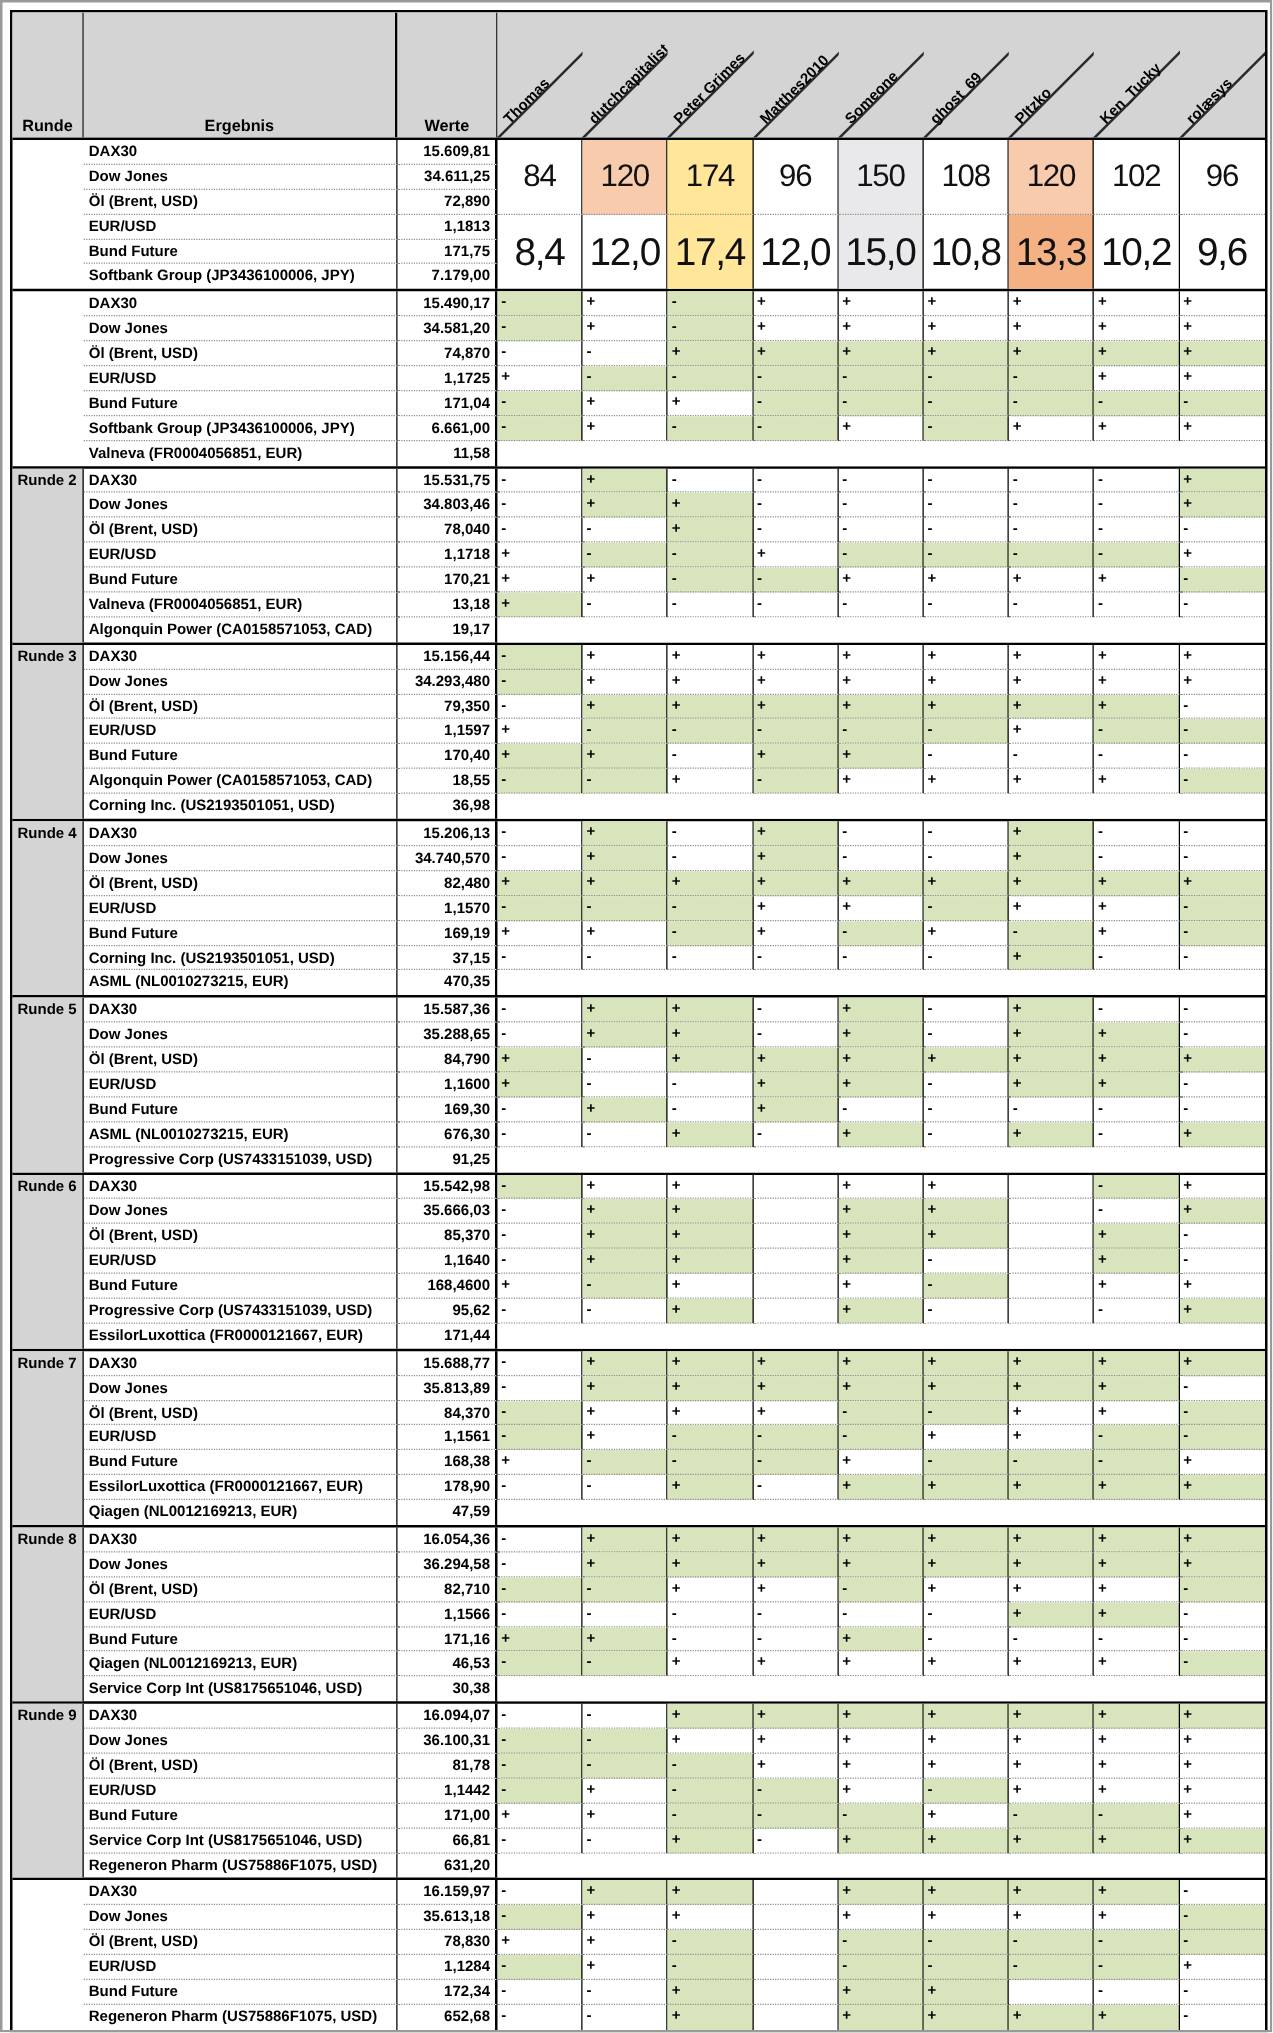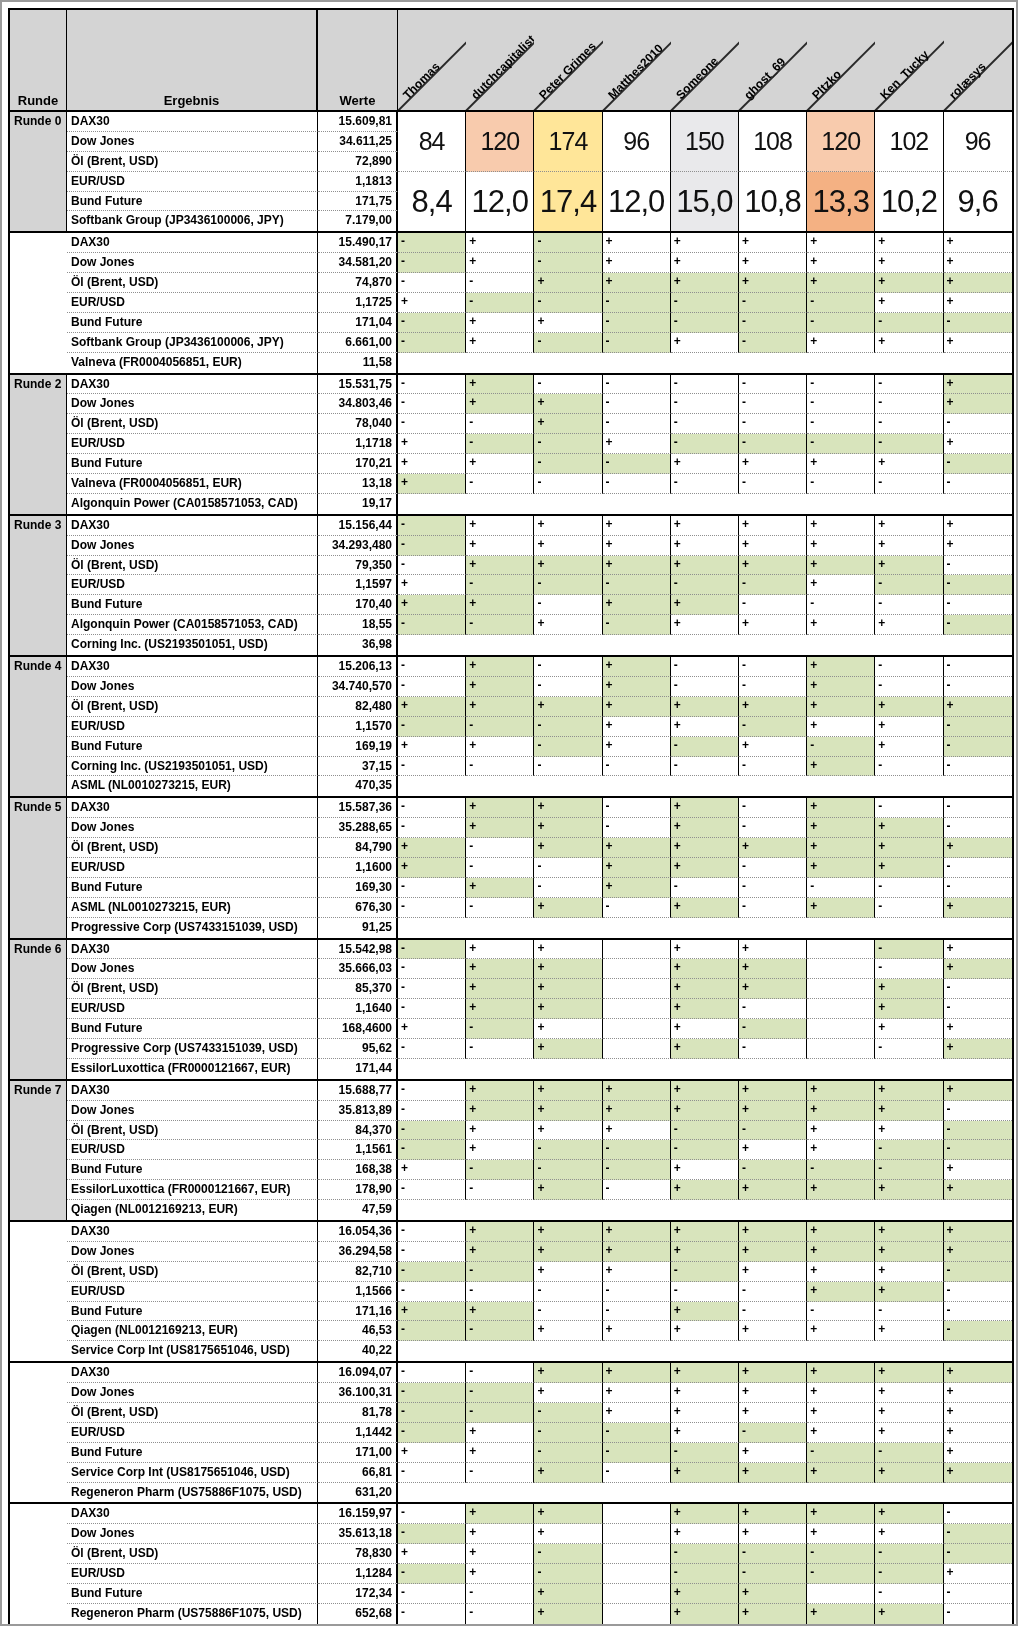"Runde 0" div.cell { html: <div>Runde 0</div> -> none }
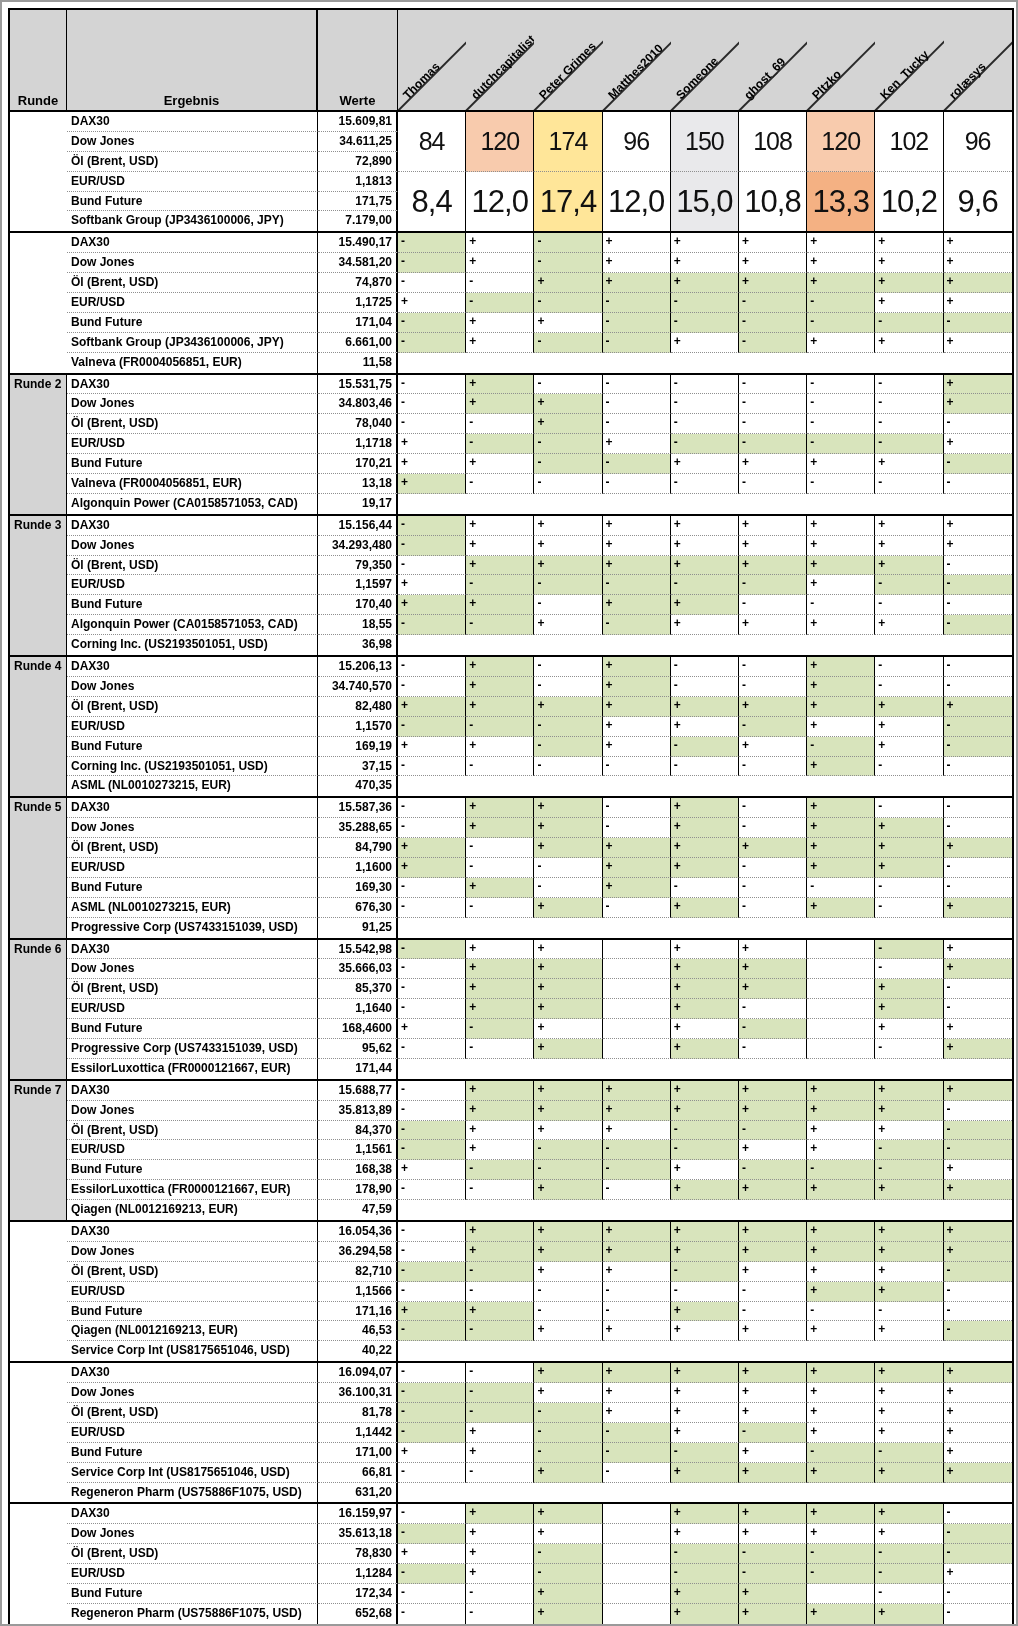"Runde 8" div.cell { html: none -> <div>Runde 8</div> }
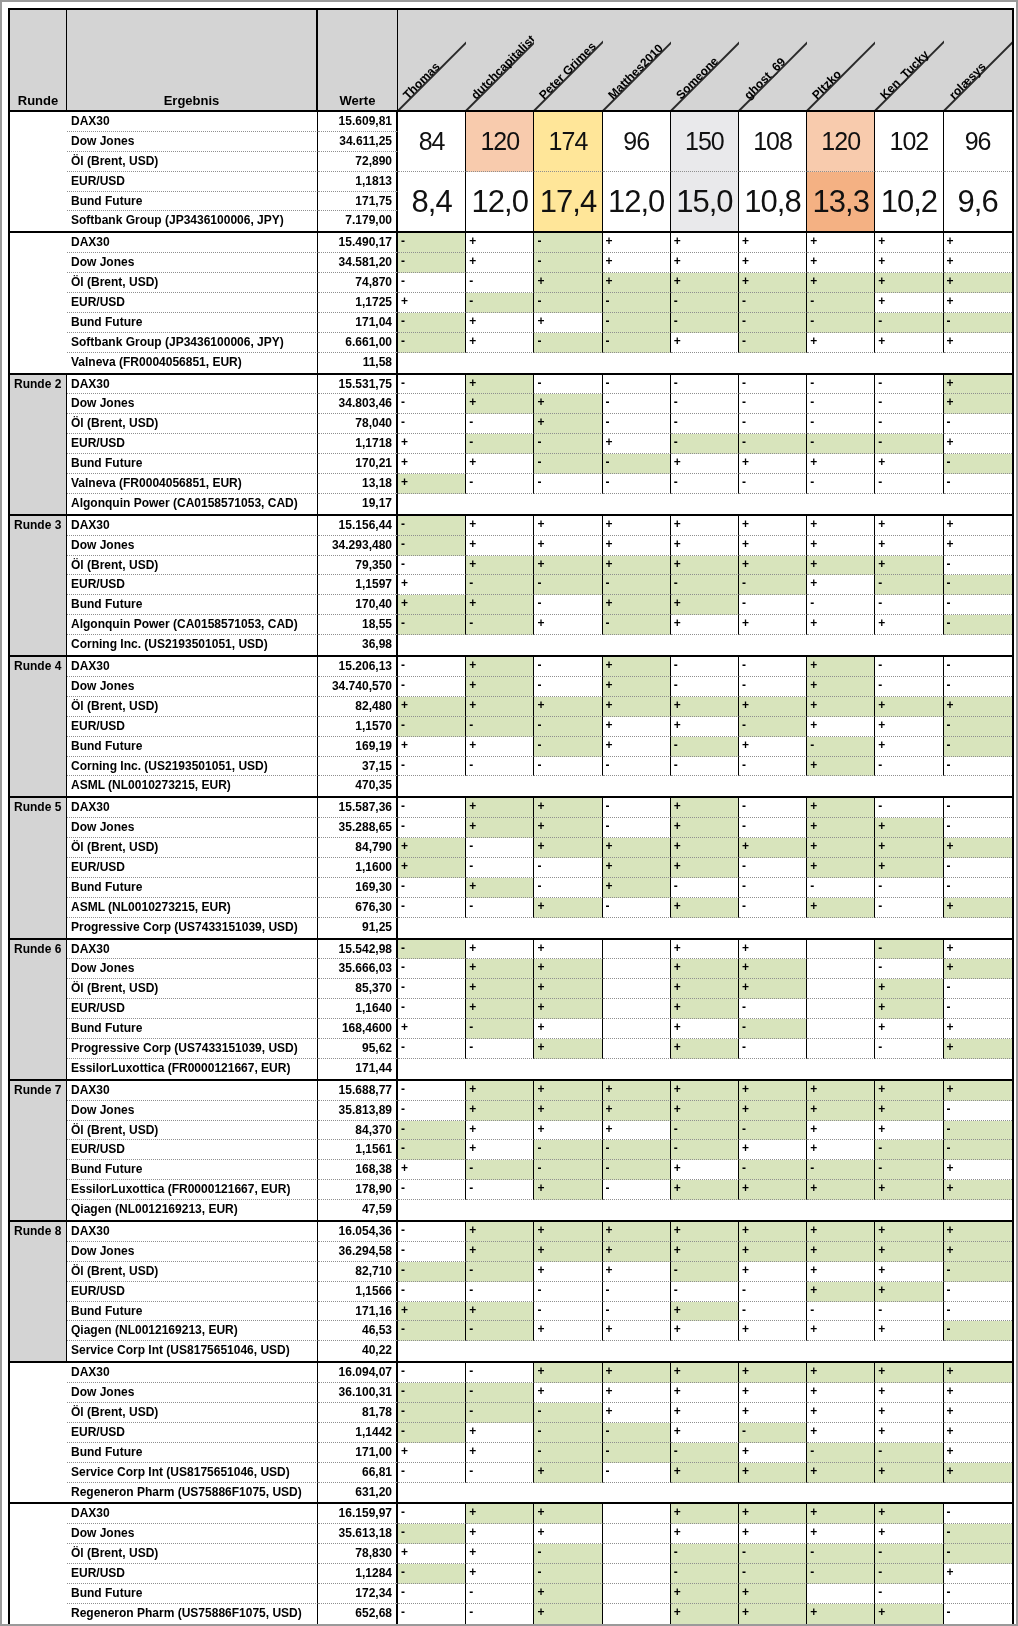"40,22" div.cell { text: 40,22 -> 30,38 }
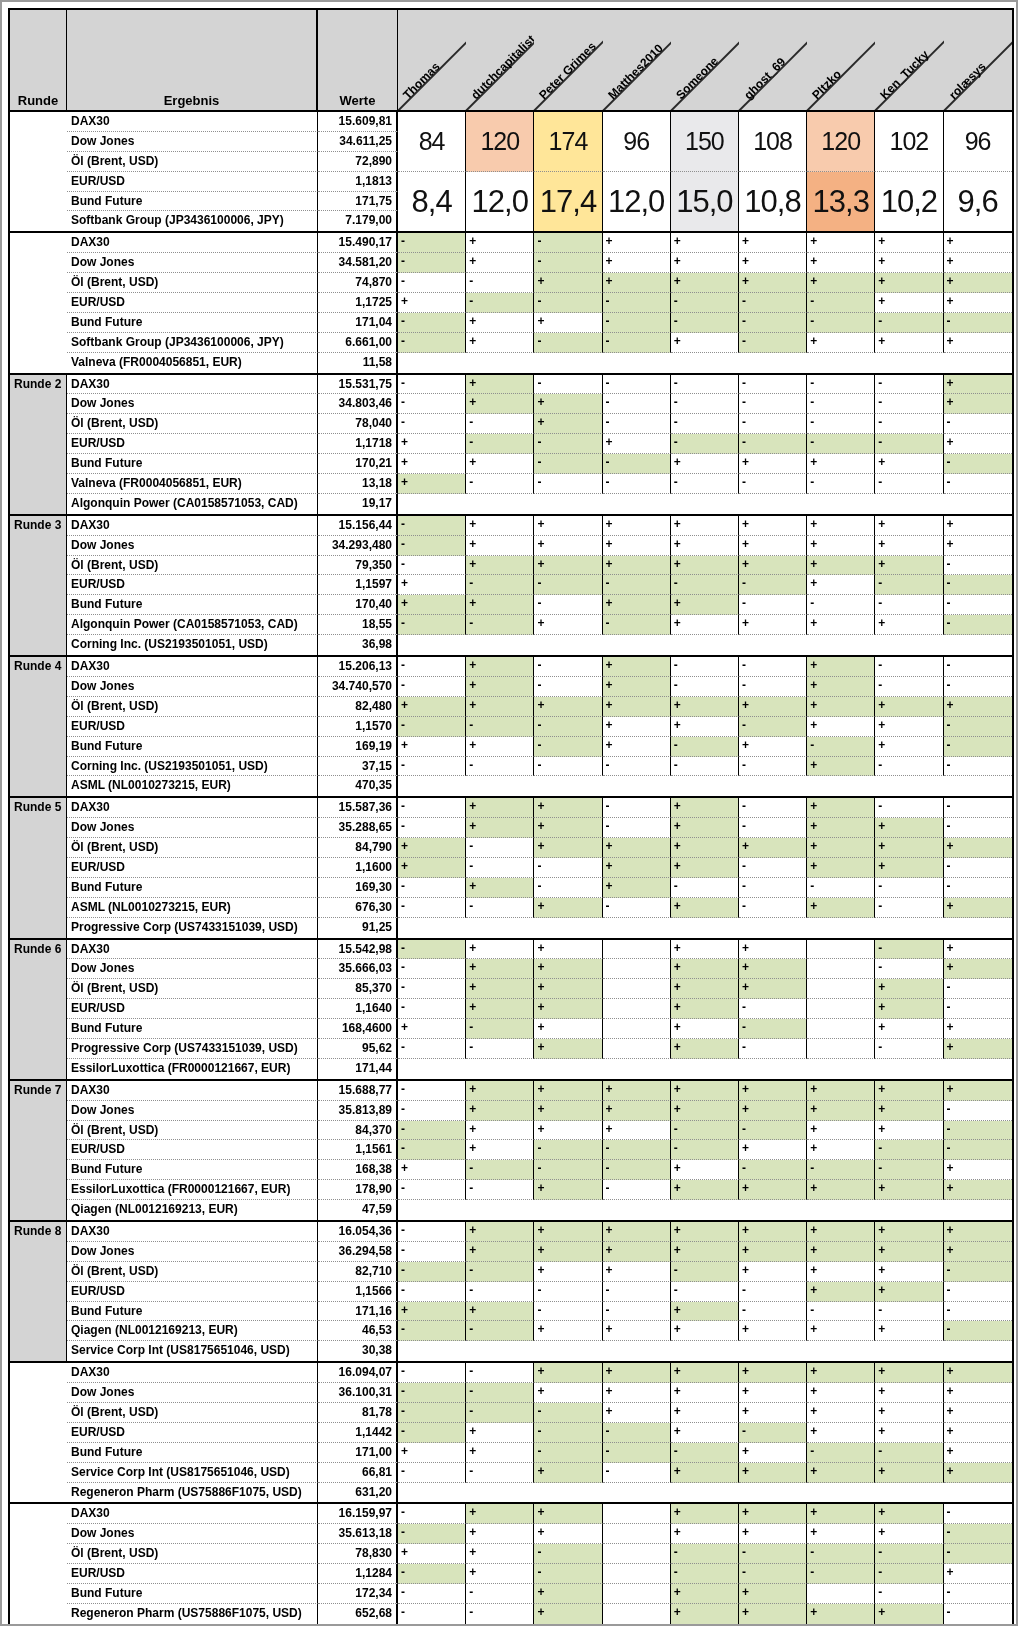"Runde 9" div.cell { html: none -> <div>Runde 9</div> }
